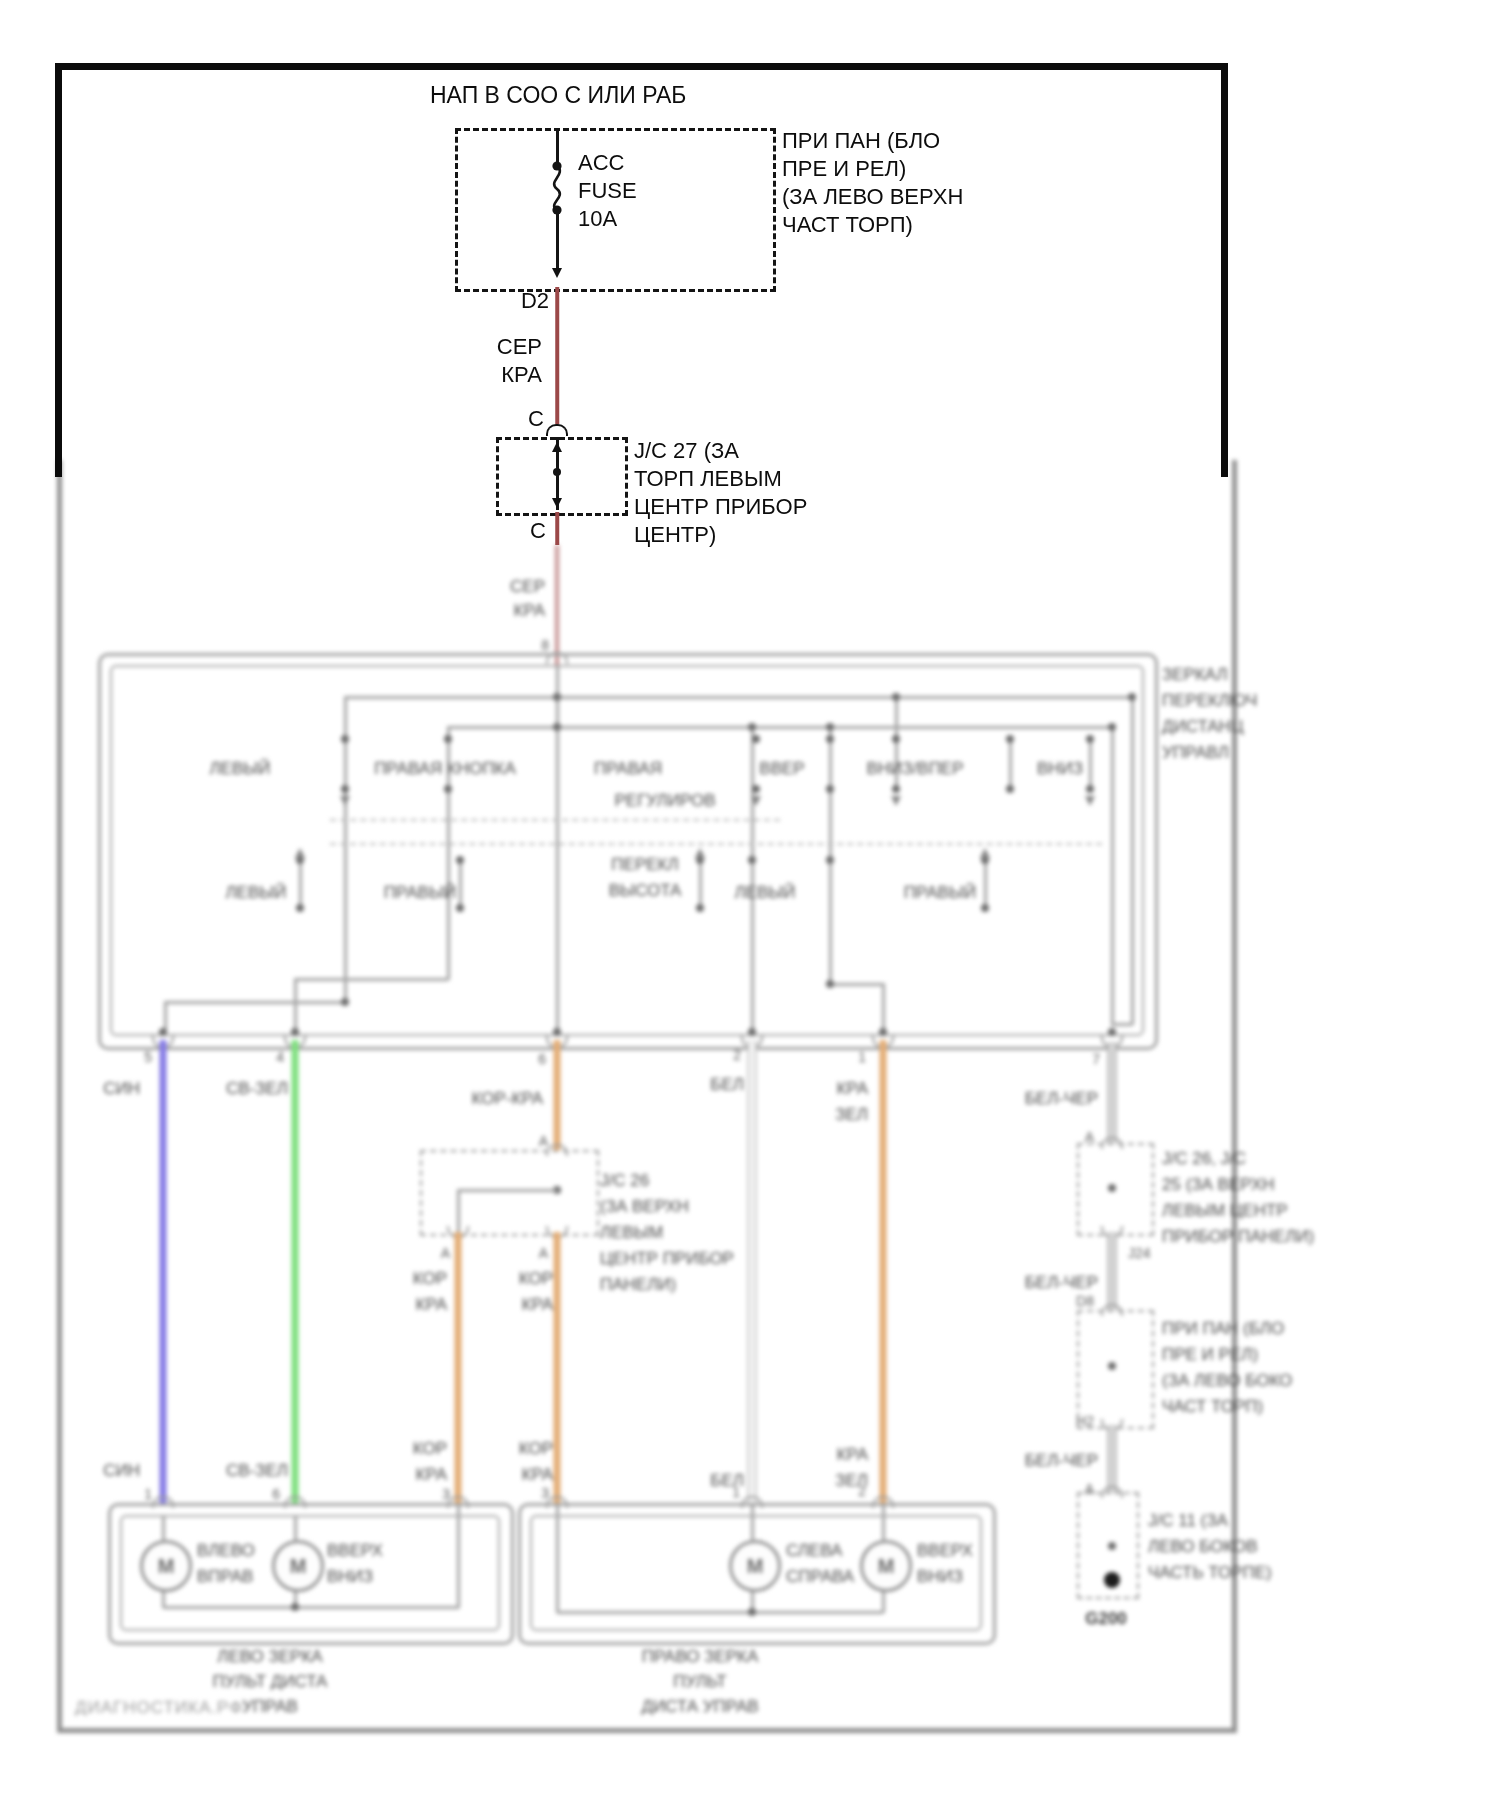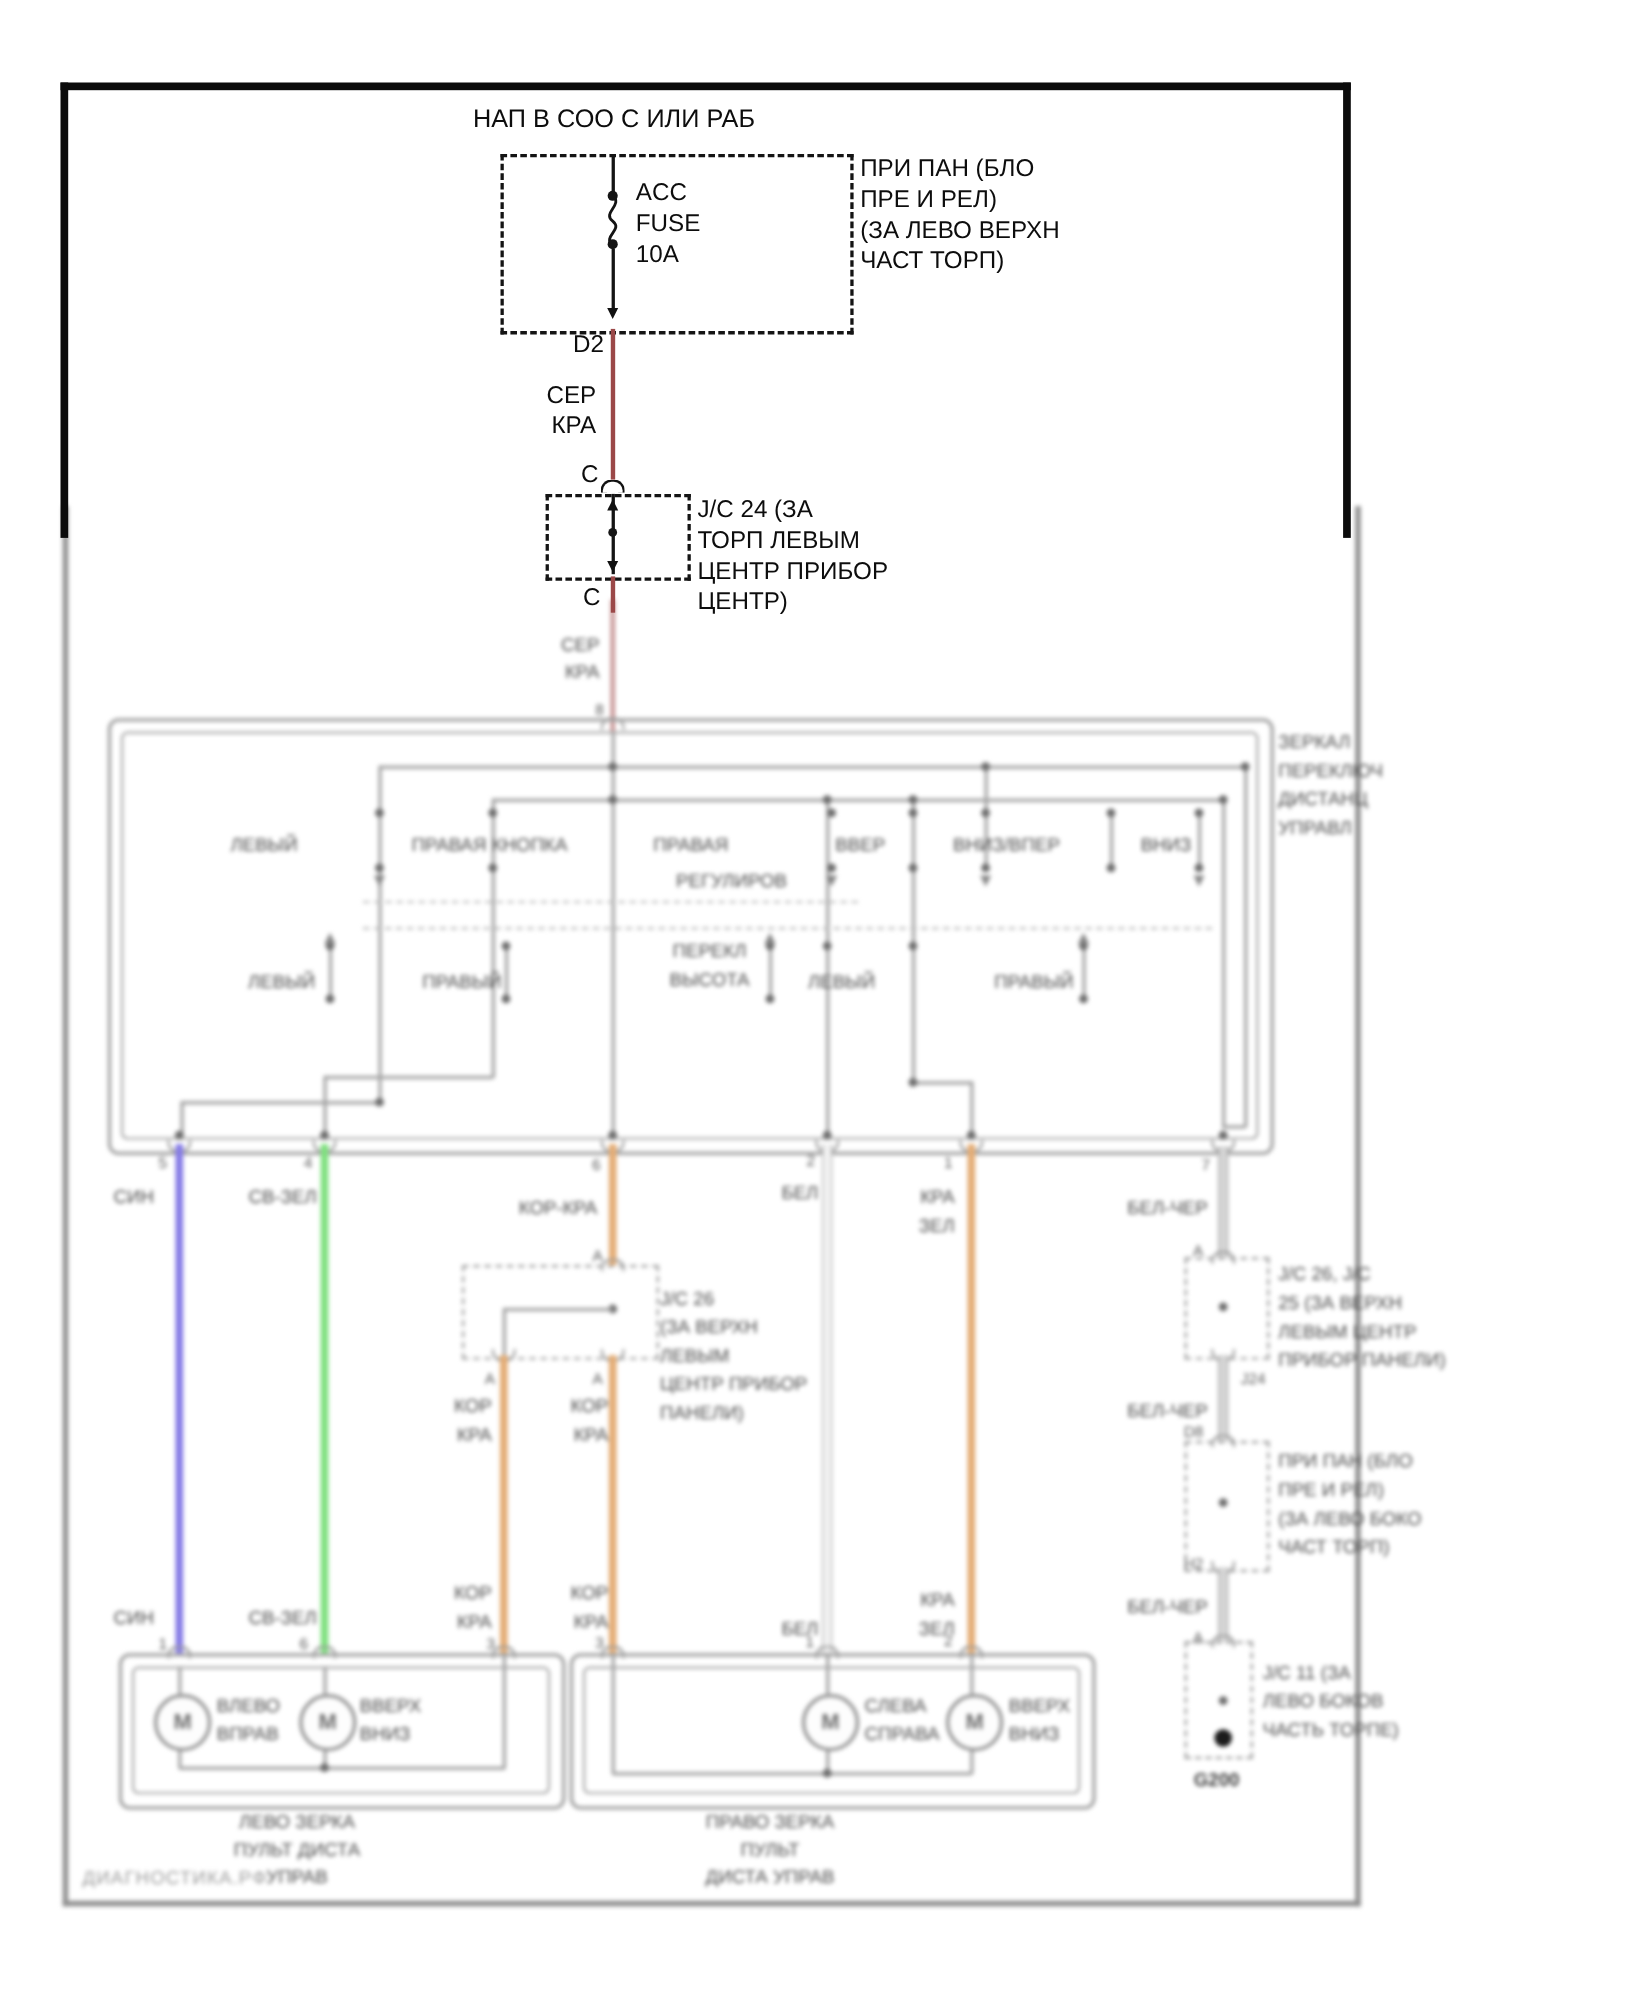"НАП В СОО С ИЛИ" .sharp { top: 12px -> 0 }
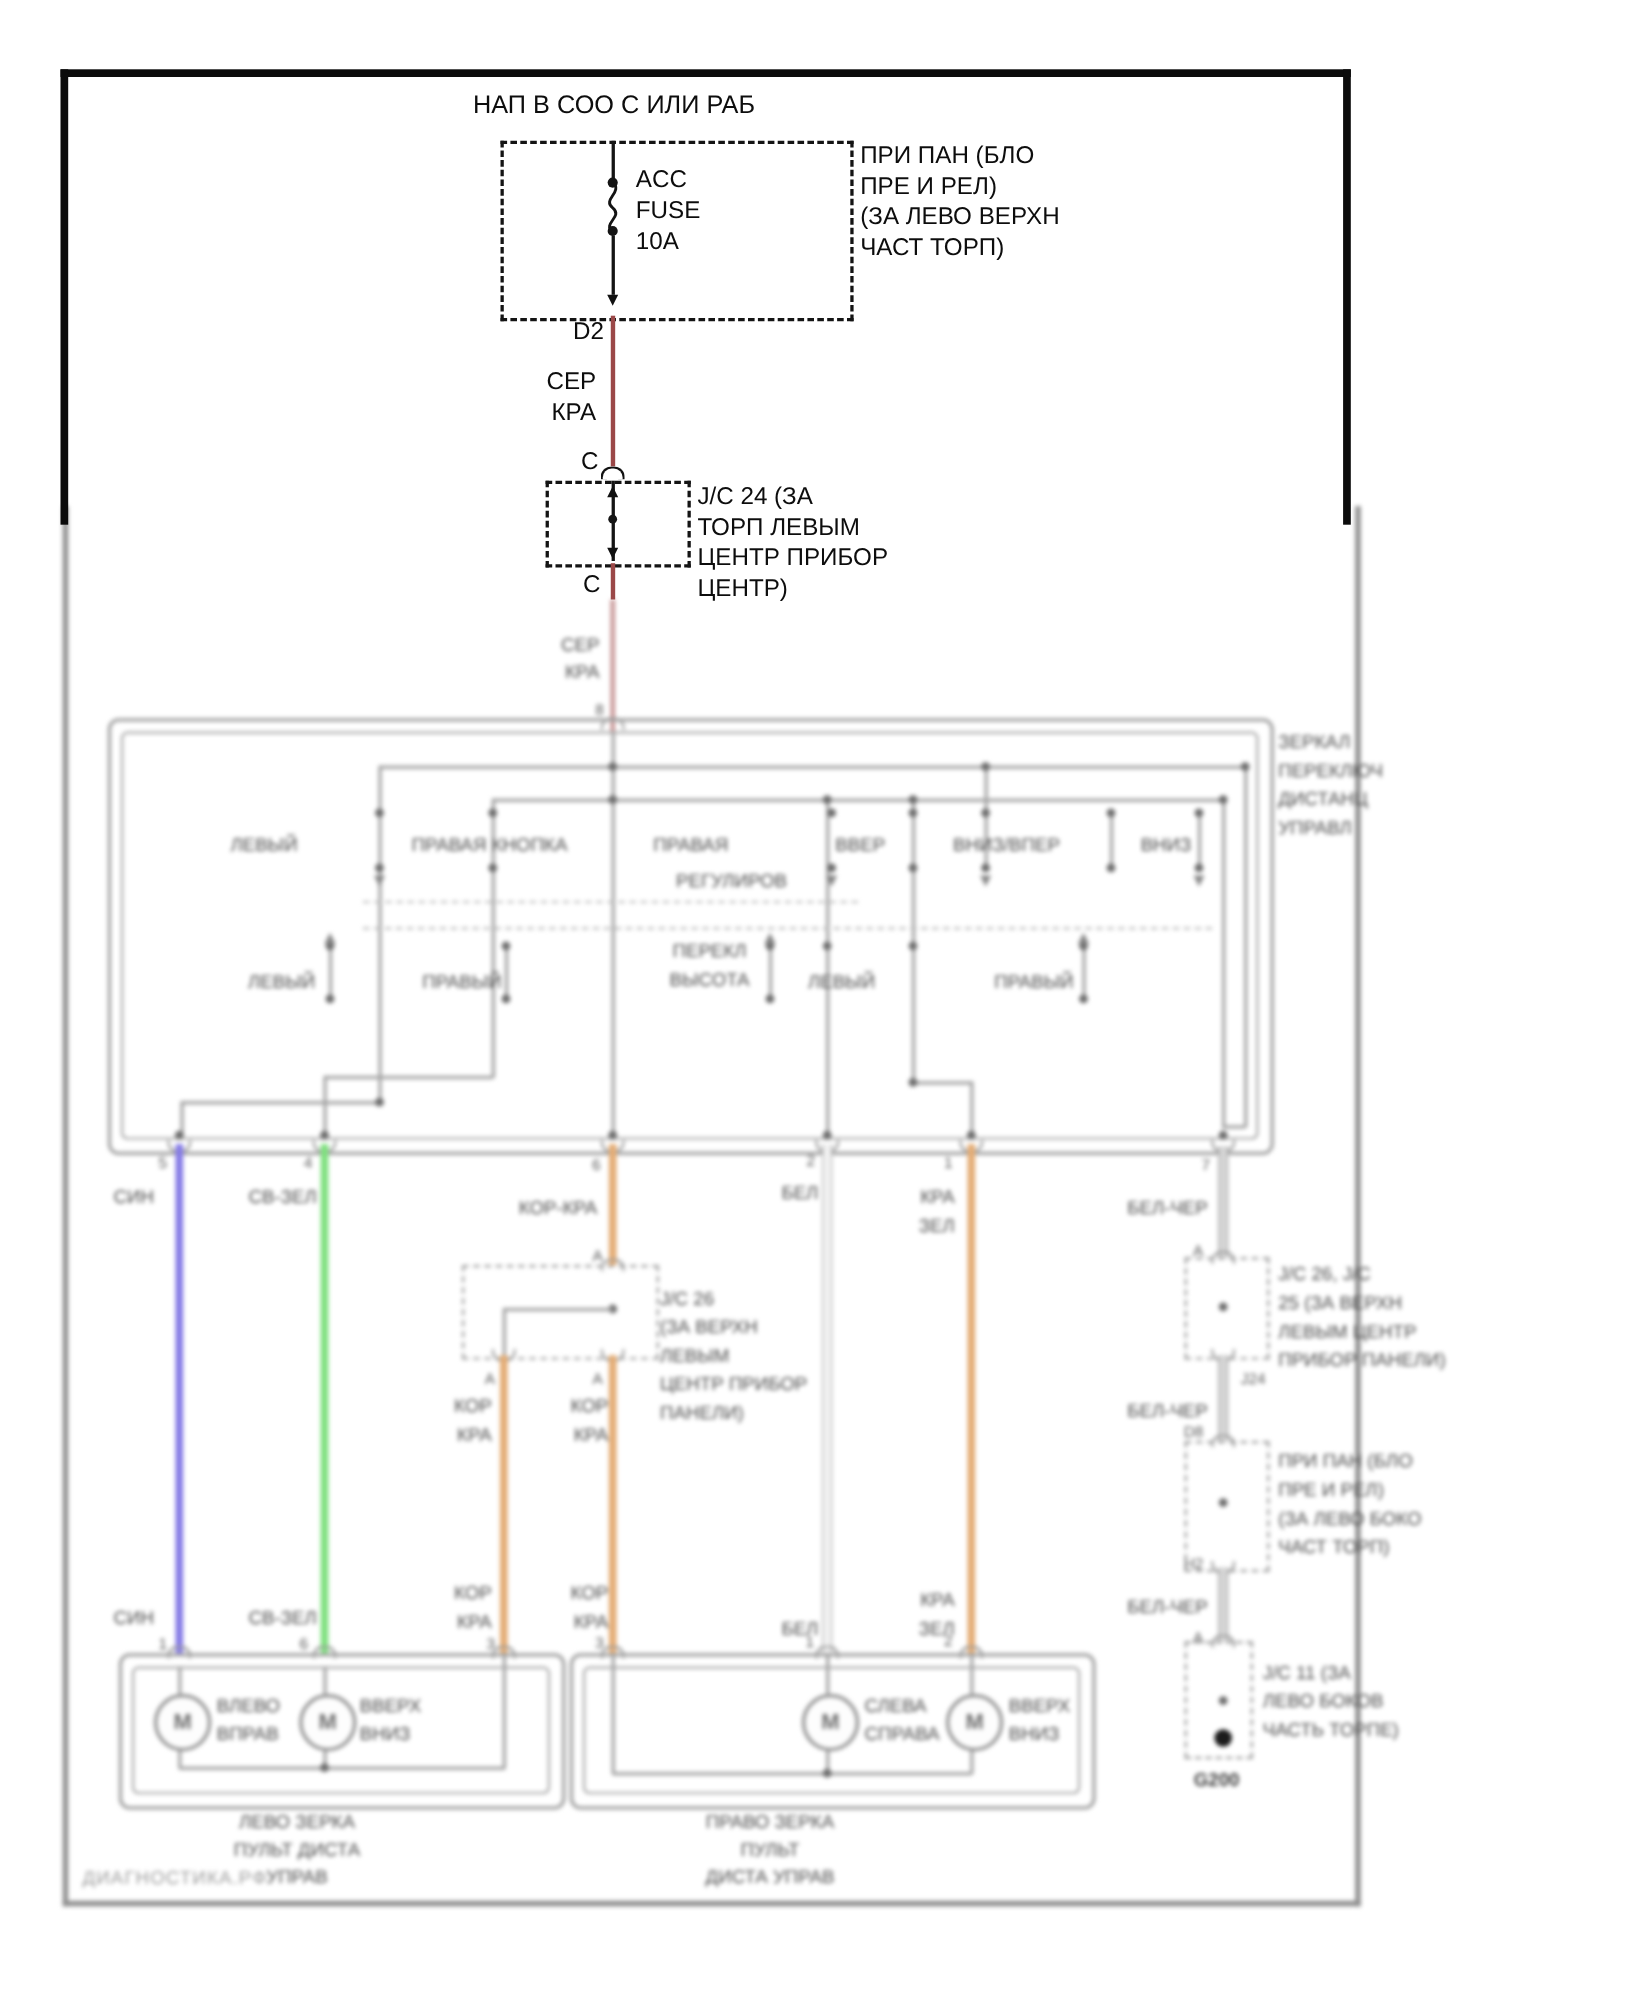"J/C 24 (ЗА" div.lb { text: 24 -> 27 }
